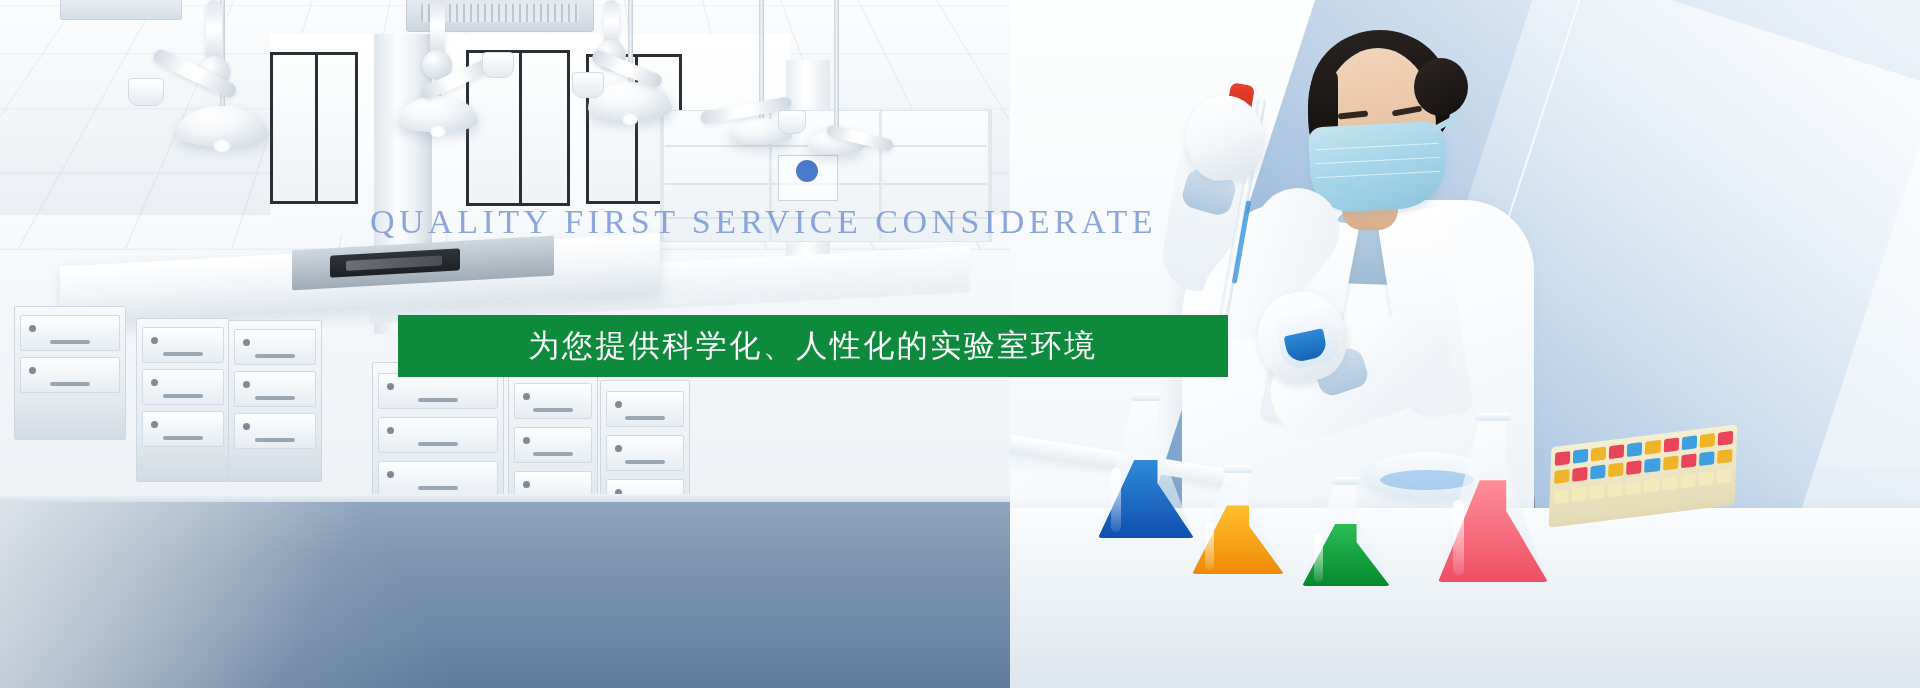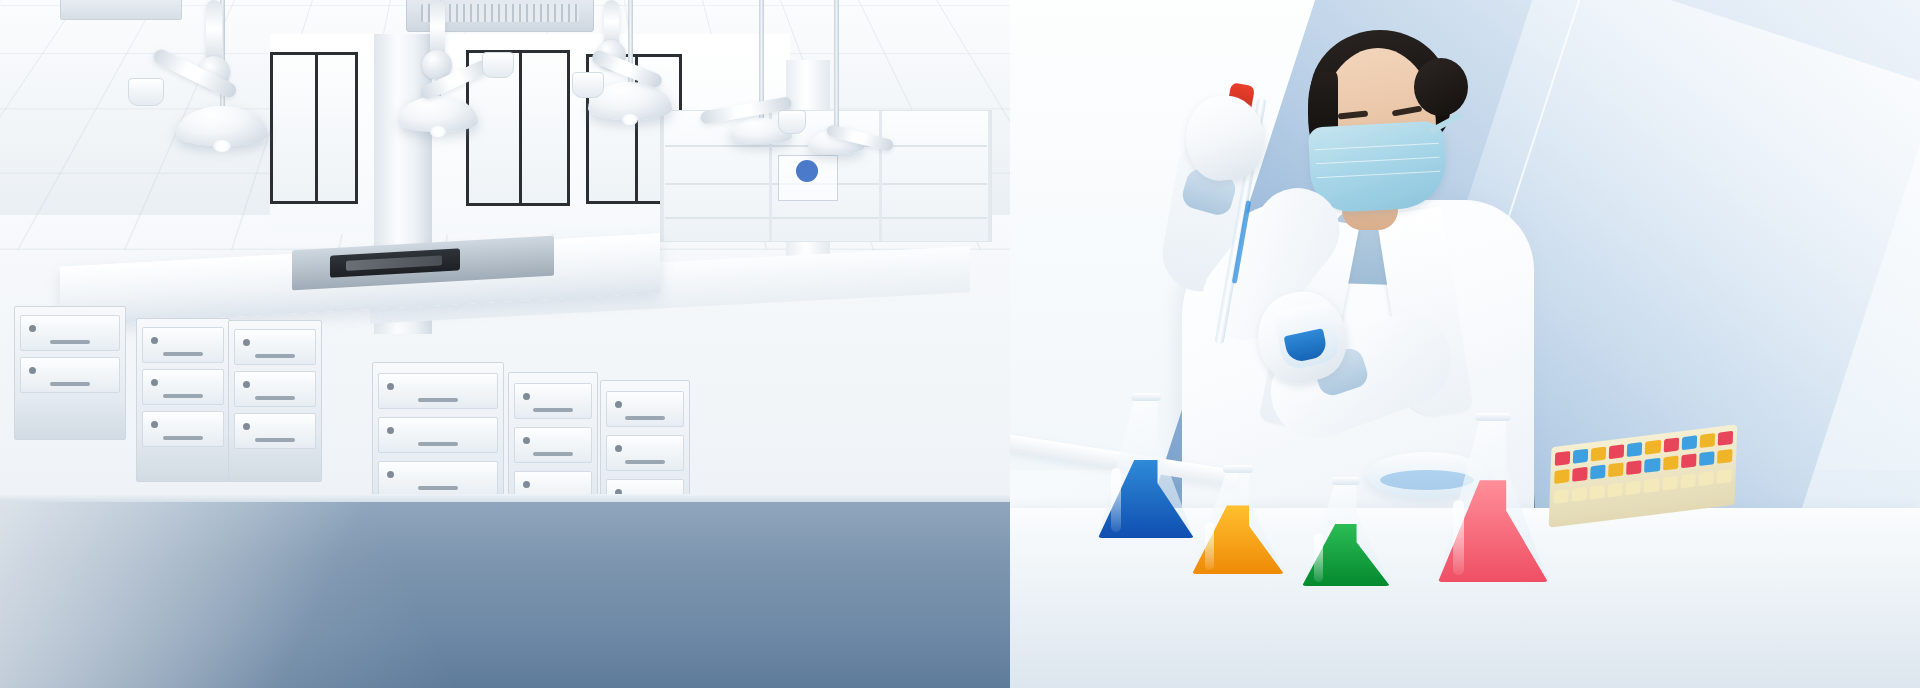"QUALITY FIRST SERVICE CONSIDERATE" div.eng-line { html: none -> <div>QUALITY FIRST SERVICE CONSIDERATE</div> }
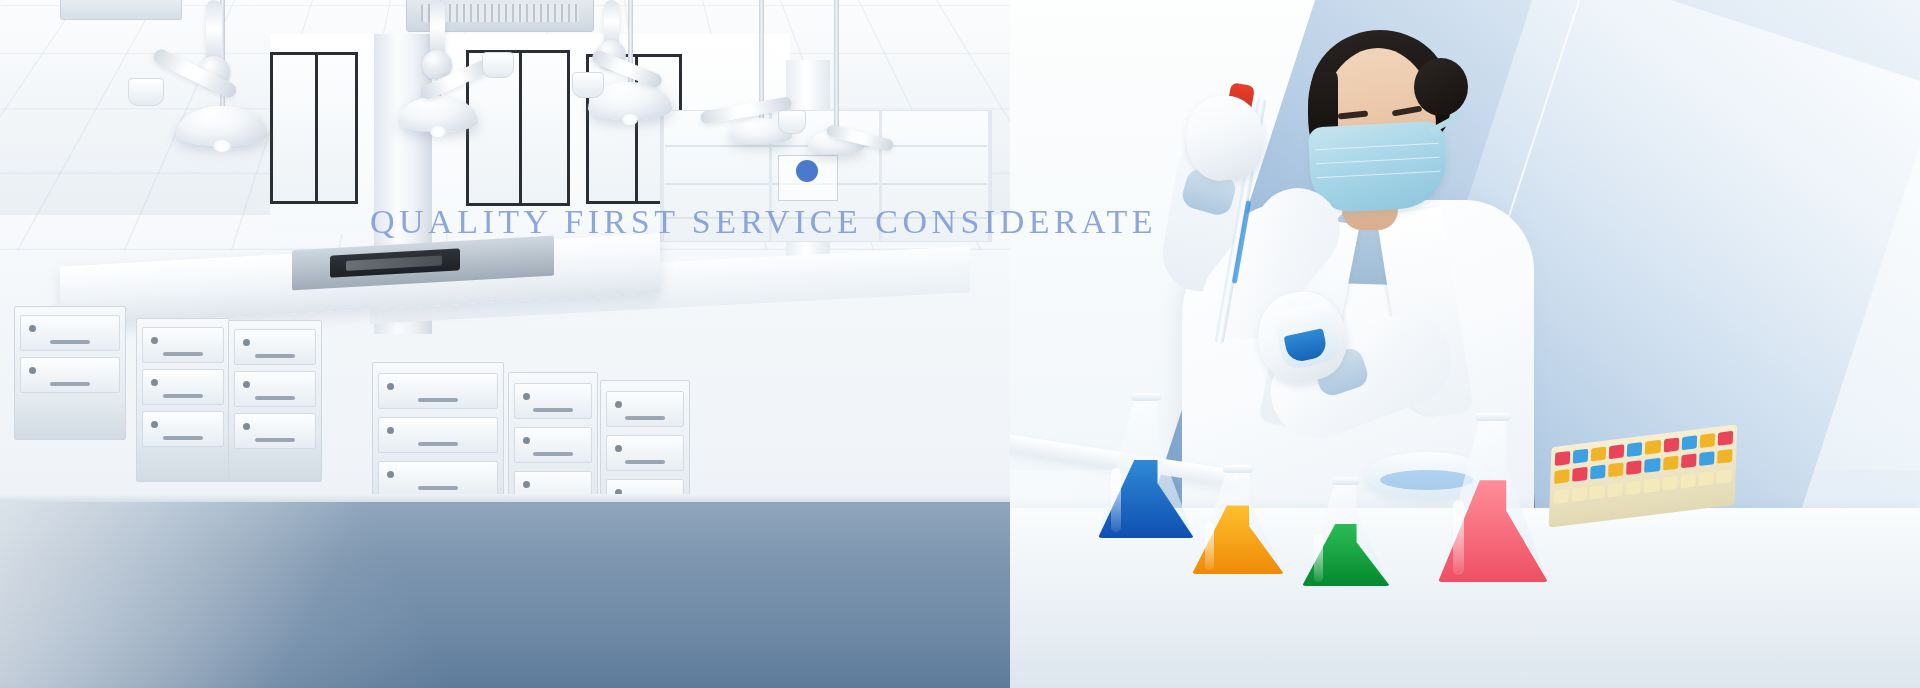"为您提供科学化、人性化的实验室环境" div.green-band { html: none -> <div> <span>为您提供科学化、人性化的实验室环境</span> </div> }
